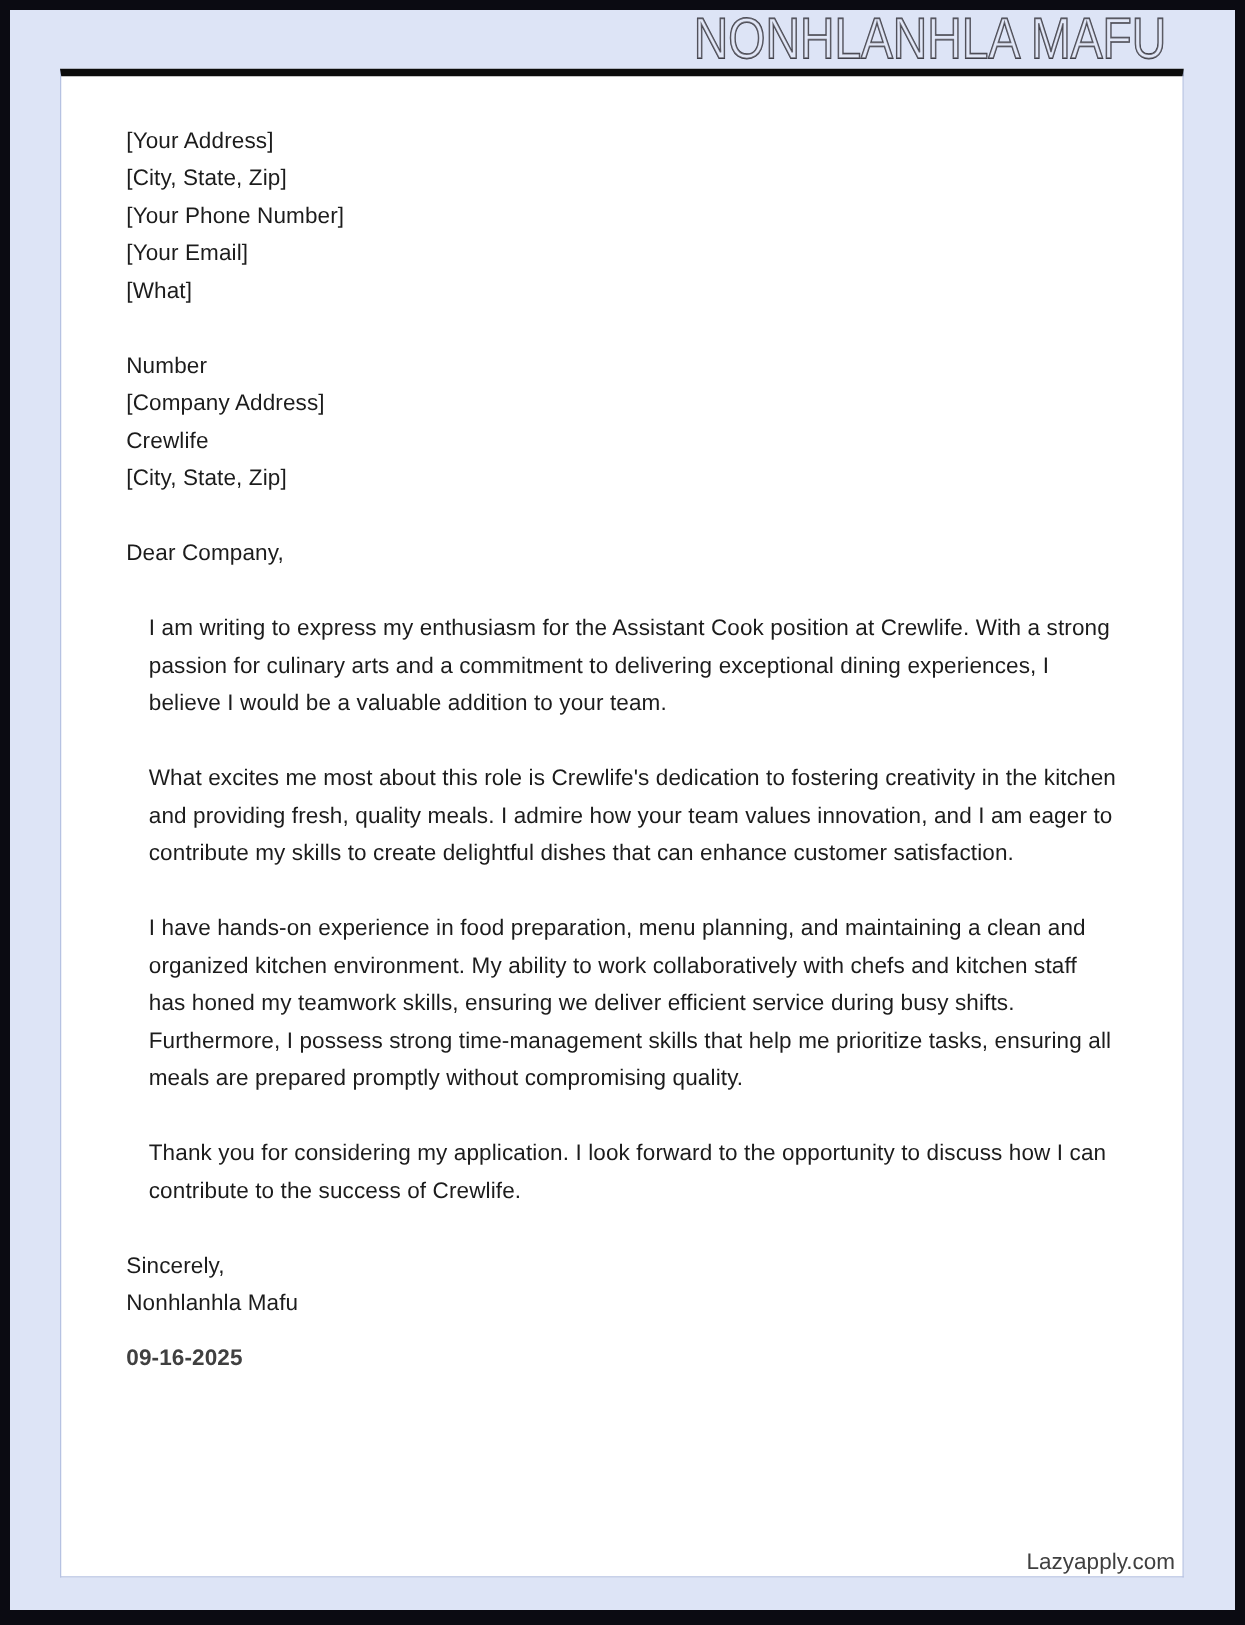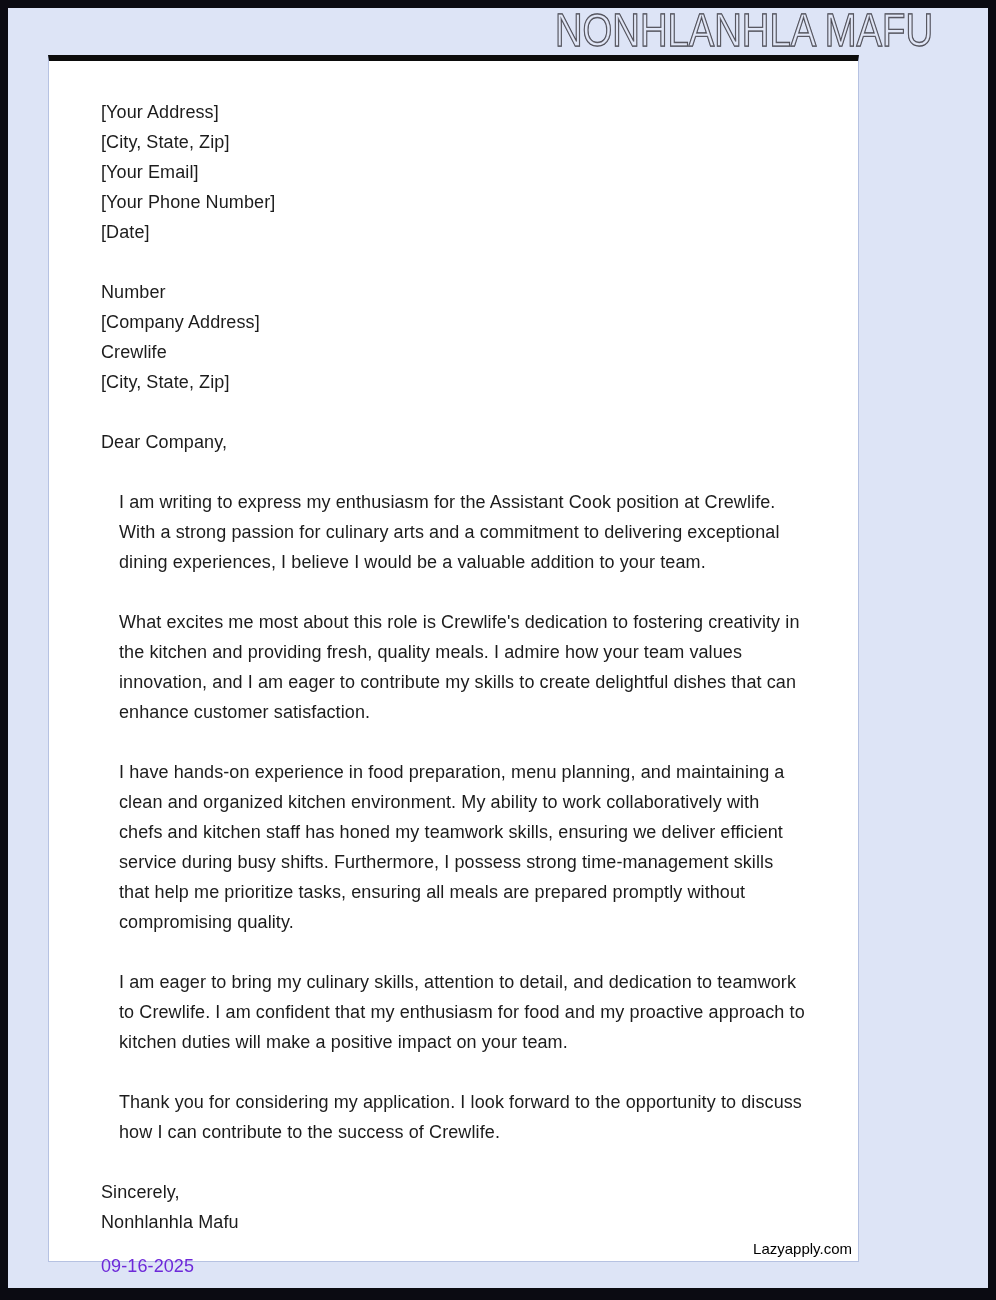"[Your Address]" .page { width: 811px -> 899px }
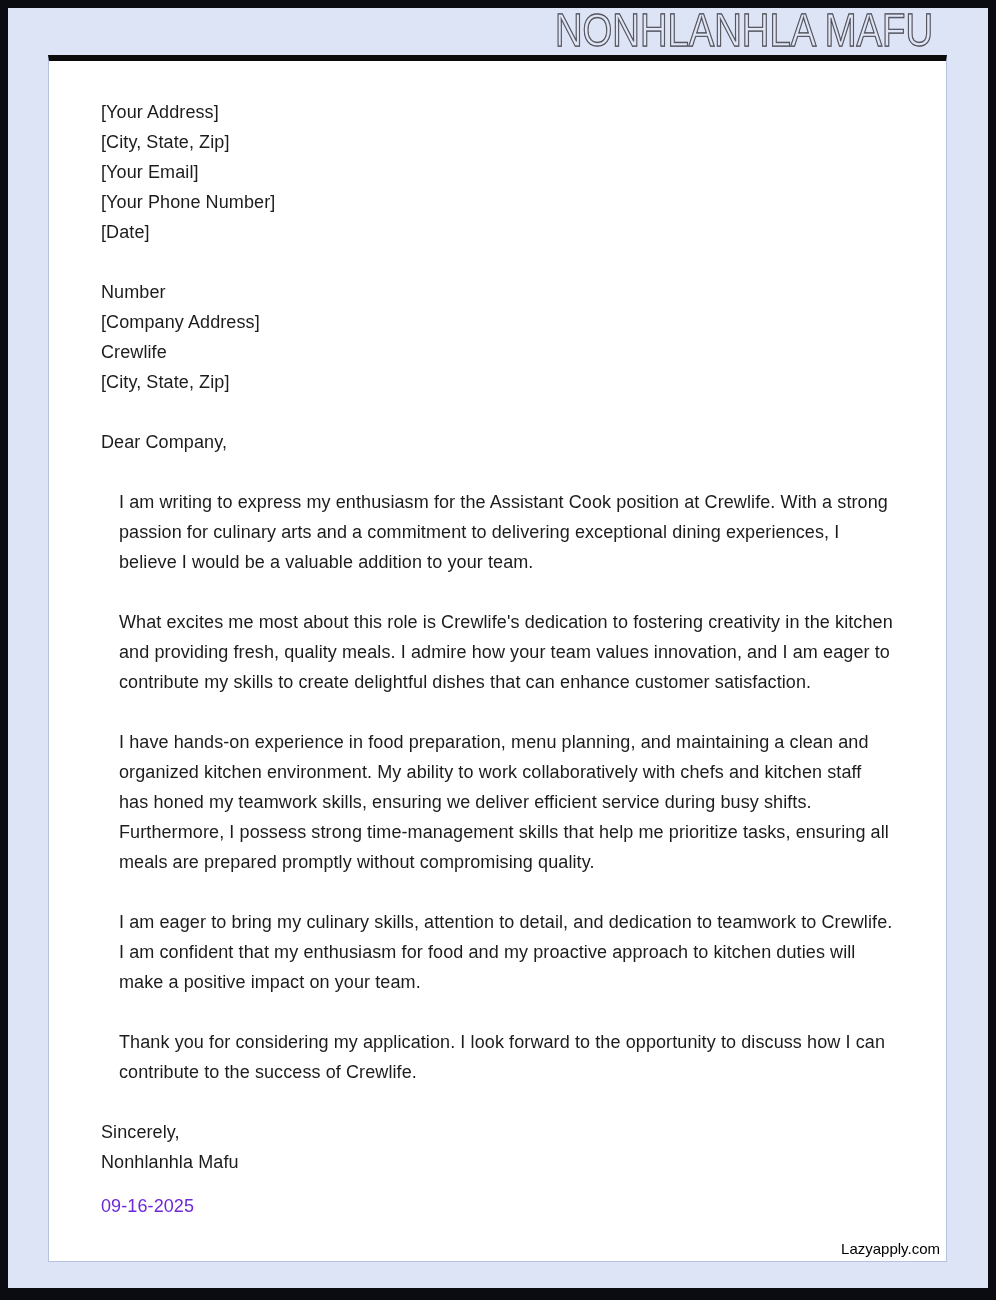"[Your Email]" div { order: before "[Your Phone Number]" -> after "[Your Phone Number]" }
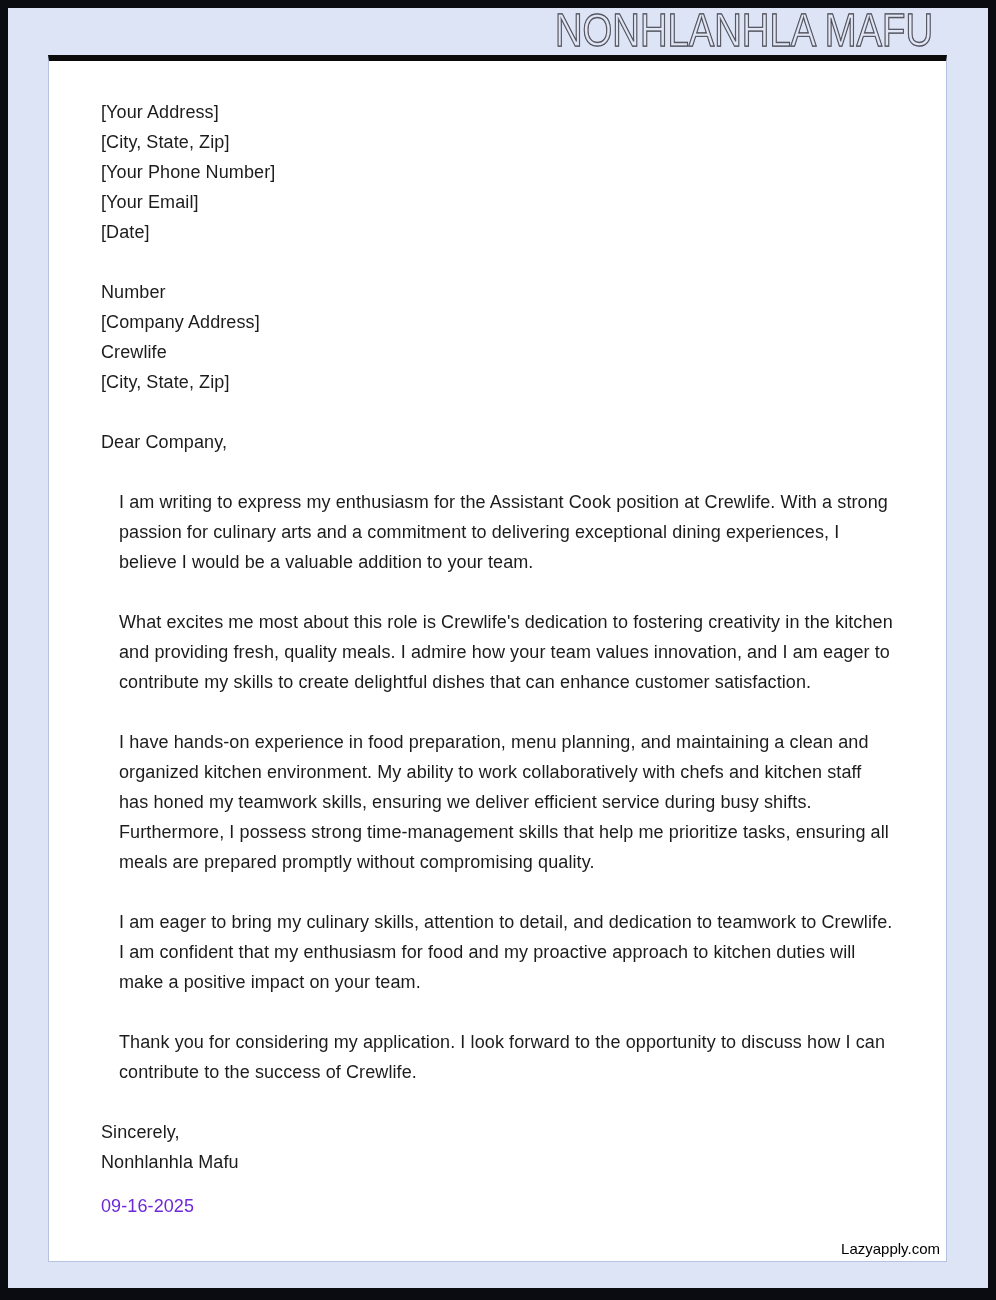"[Date]" div { text: Date -> What }
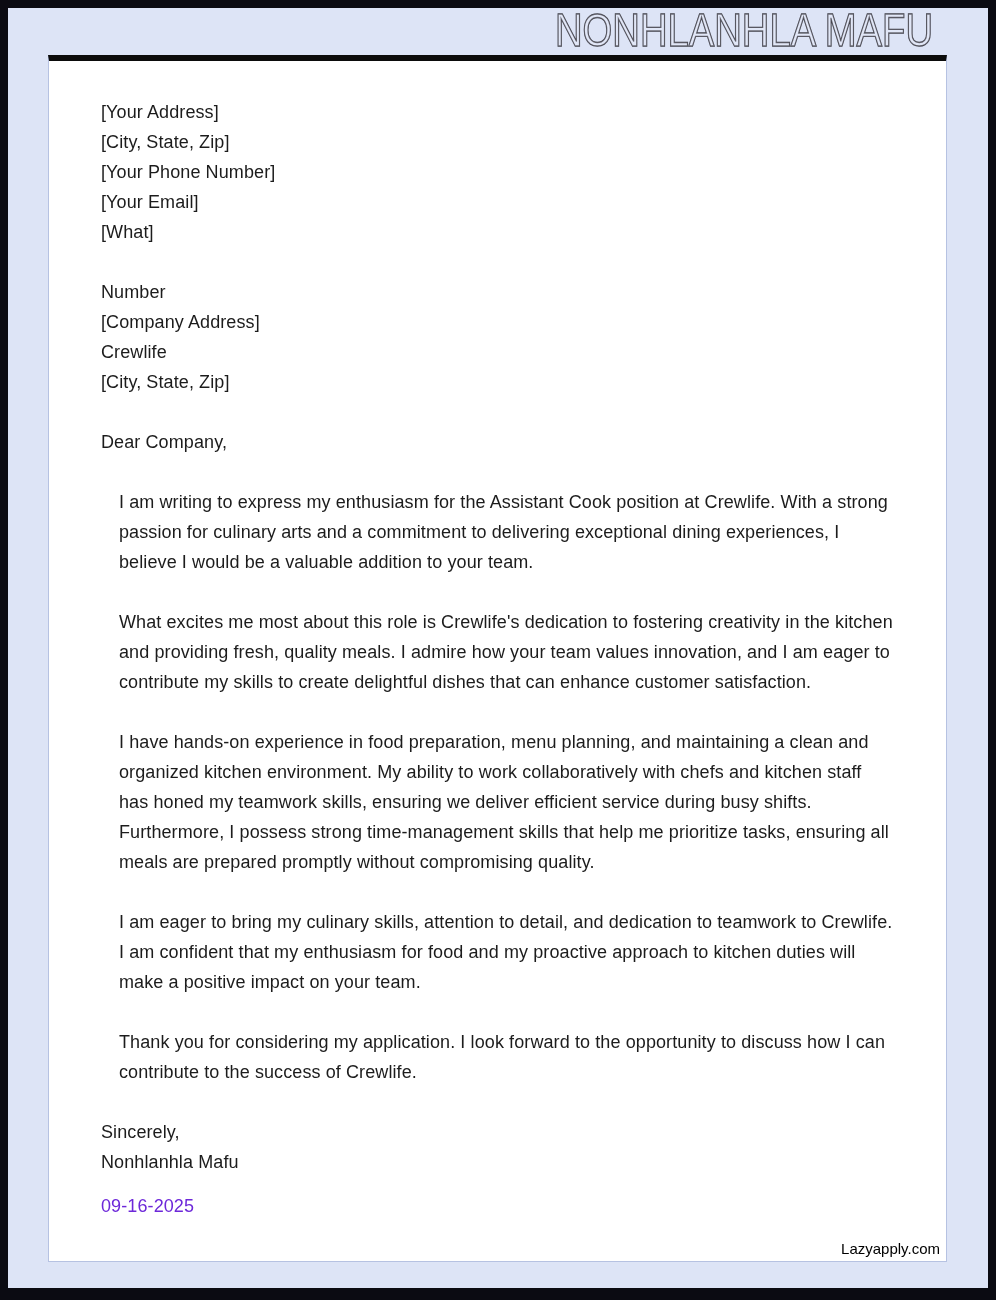"I am eager to bring" p { html: <p>I am eager to bring my culinary skills, attention to detail, and dedication to teamwork to Crewlife. I am confident that my enthusiasm for food and my proactive approach to kitchen duties will make a positive impact on your team.</p> -> none }
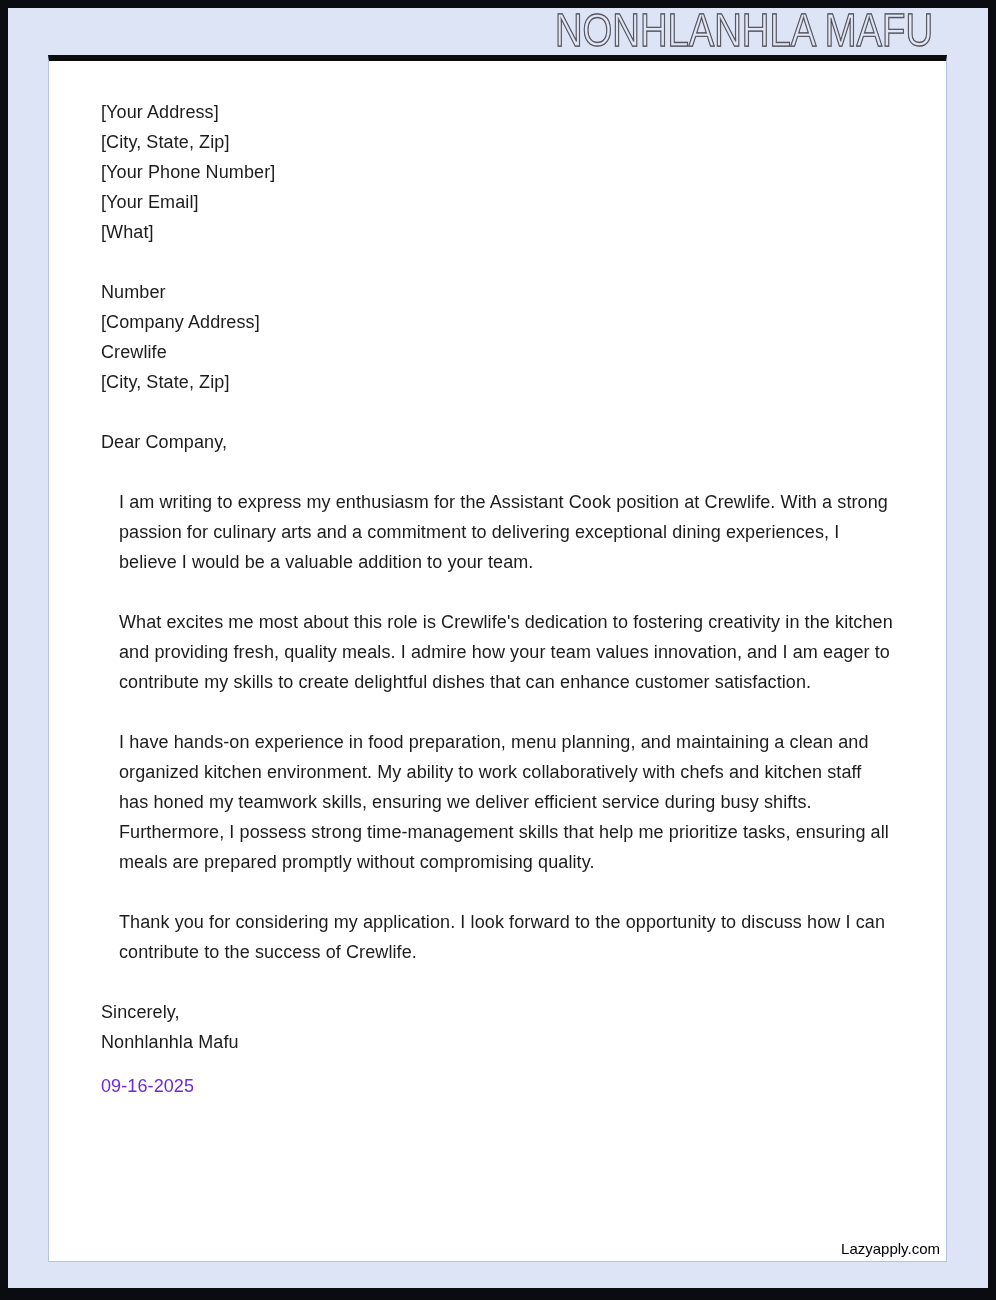"09-16-2025" .gen-date { color: #6d28d9 -> #404040; font-weight: none -> bold }
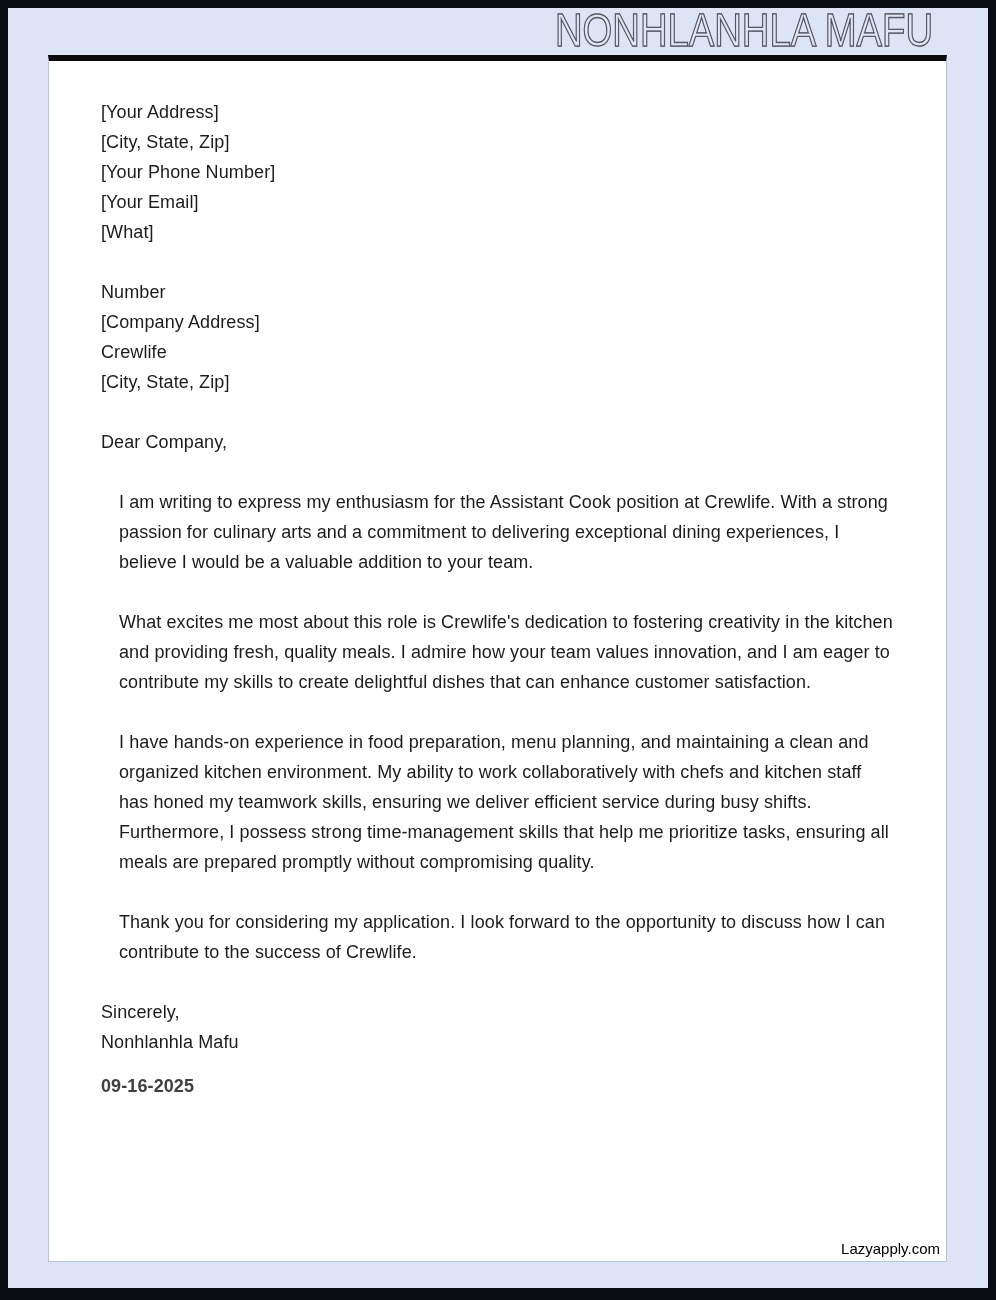"Lazyapply.com" .watermark { color: #000000 -> #404040; font-size: 15px -> 18px }
